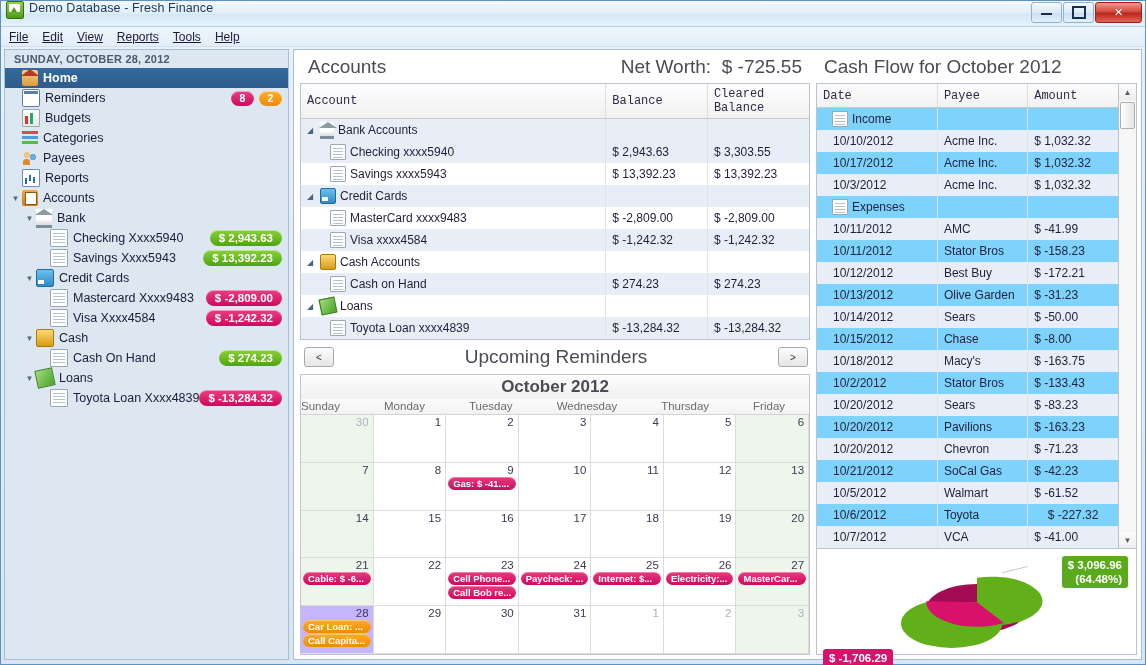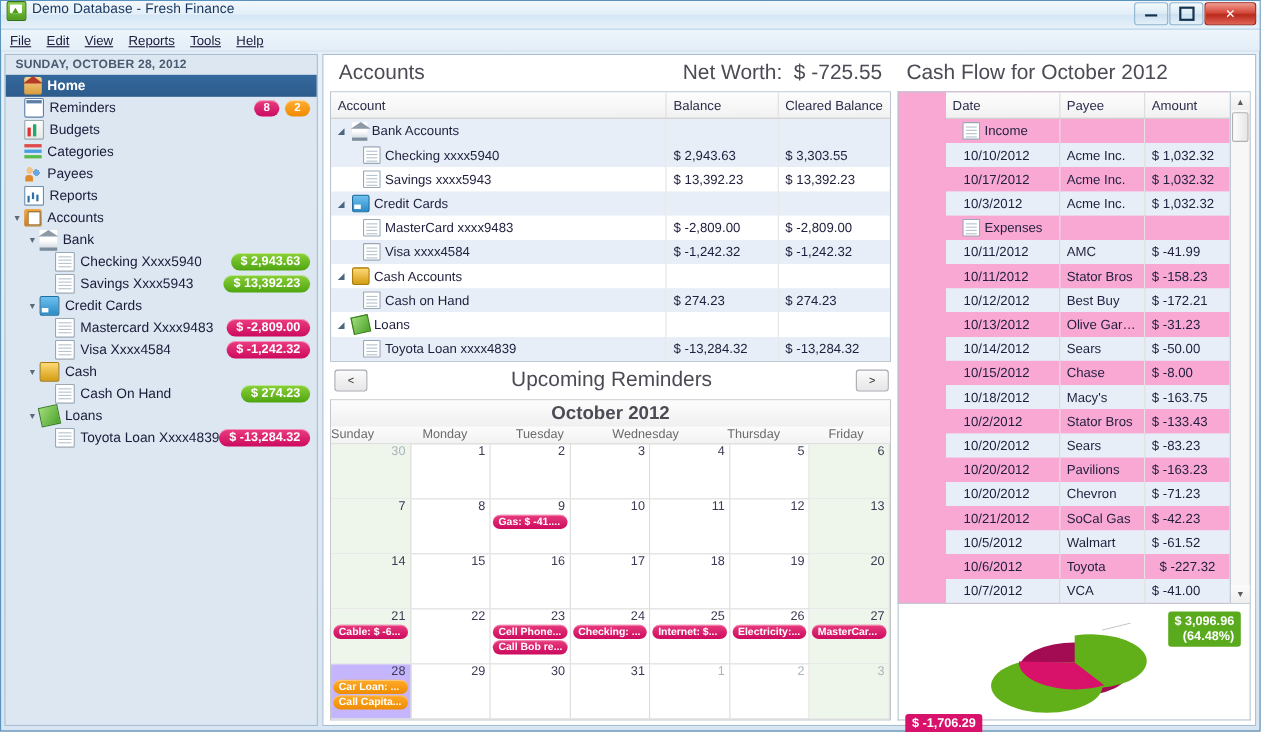"Account" table.grid th { font-family: none -> Liberation Mono, monospace }
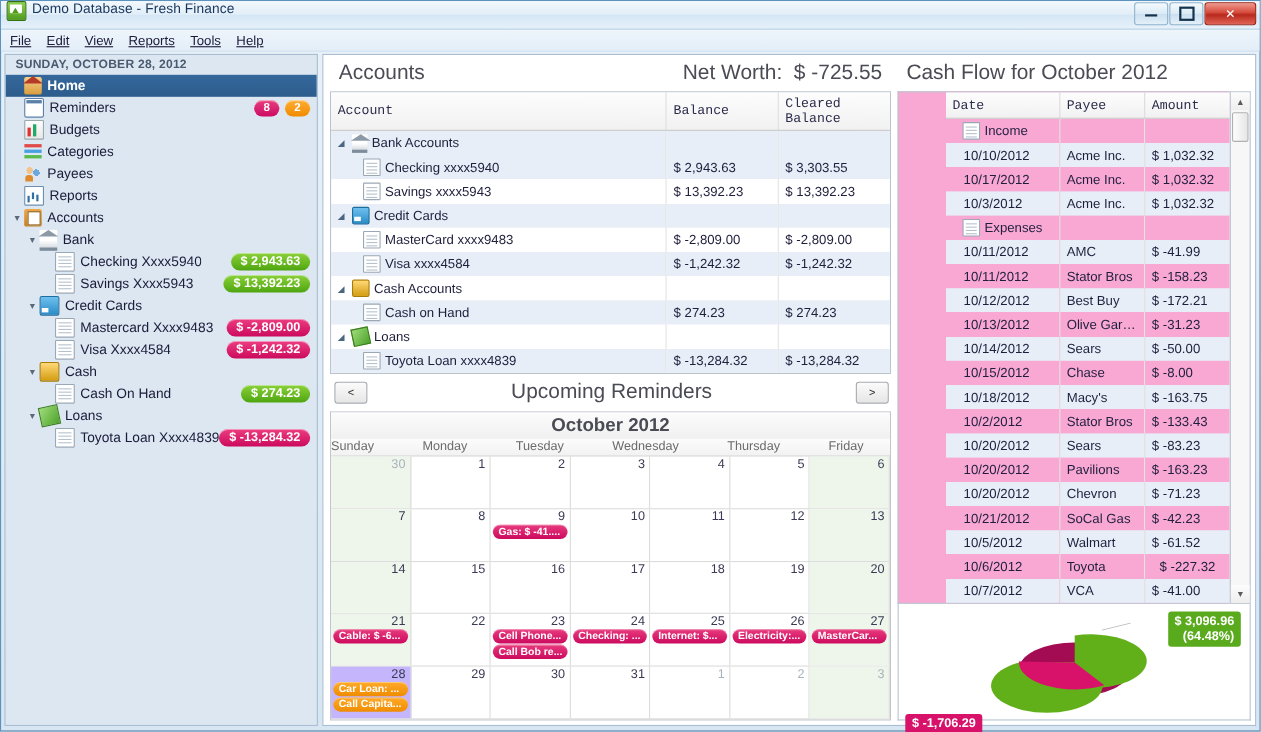"Date" .cf-grid { background: #f9a8d4 -> #7dd3fc; padding-left: 43px -> none }
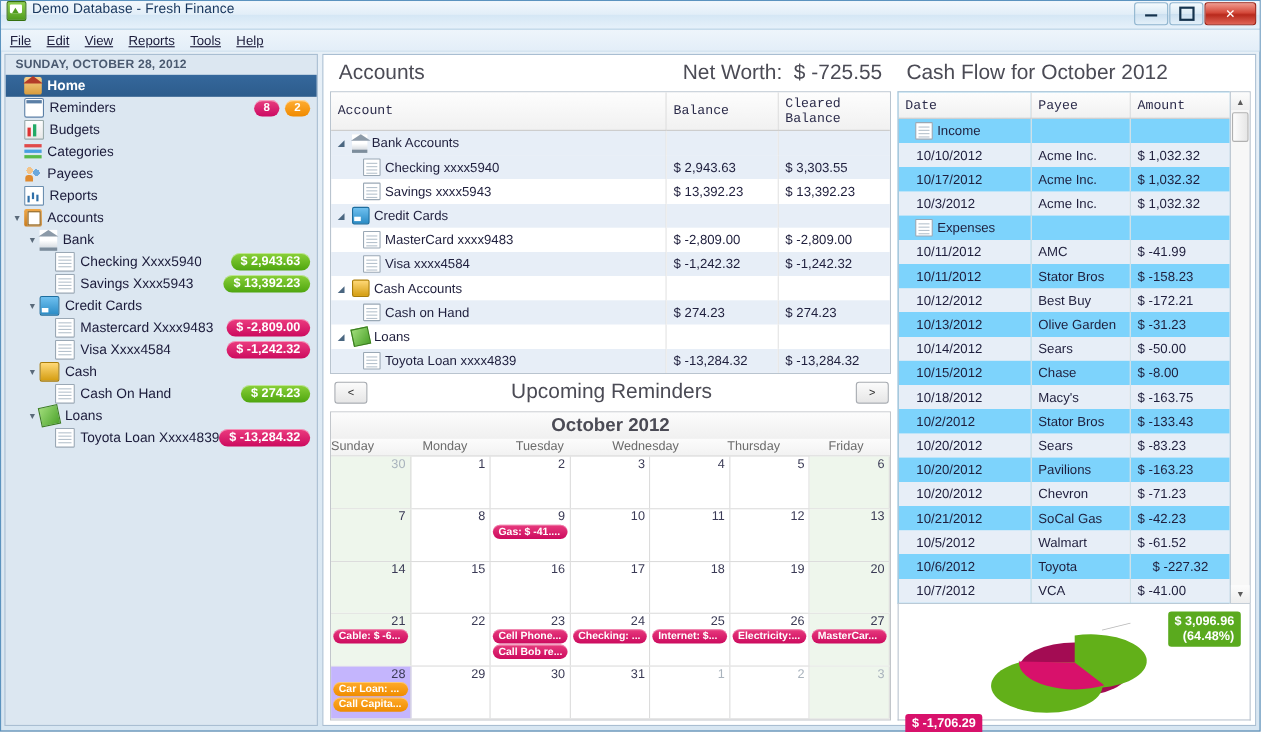"Checking: ..." div.ev { text: Checking -> Paycheck }
